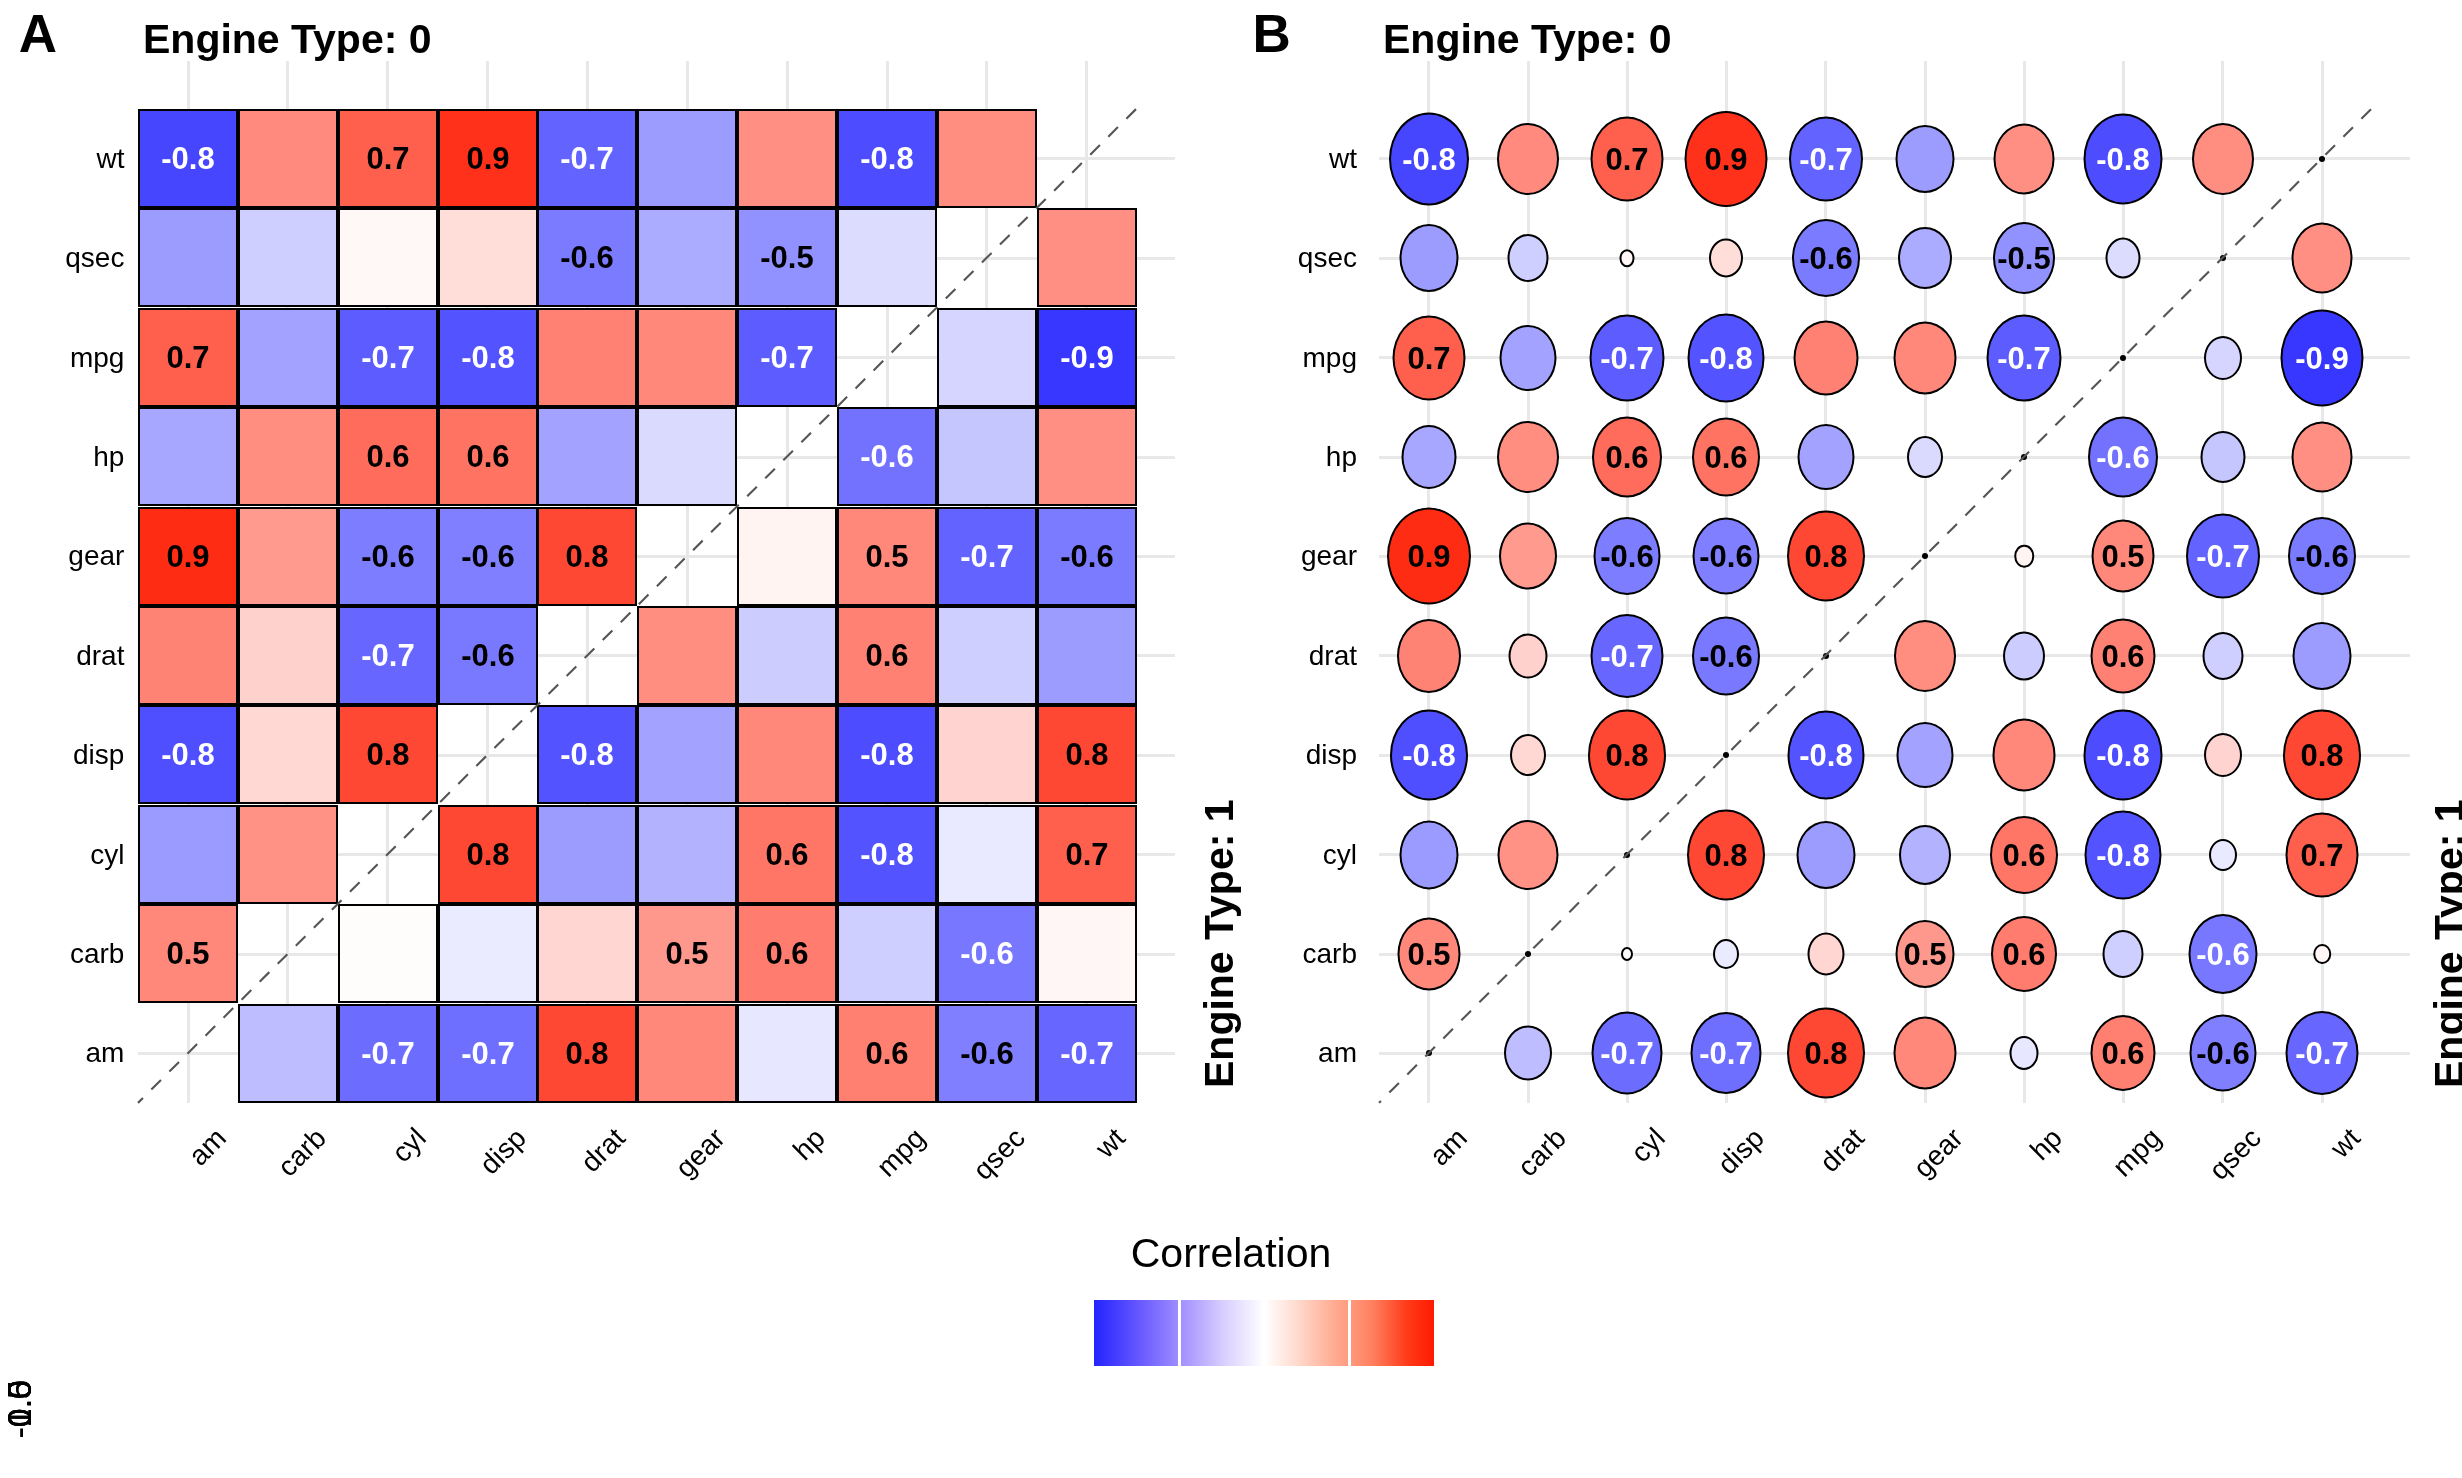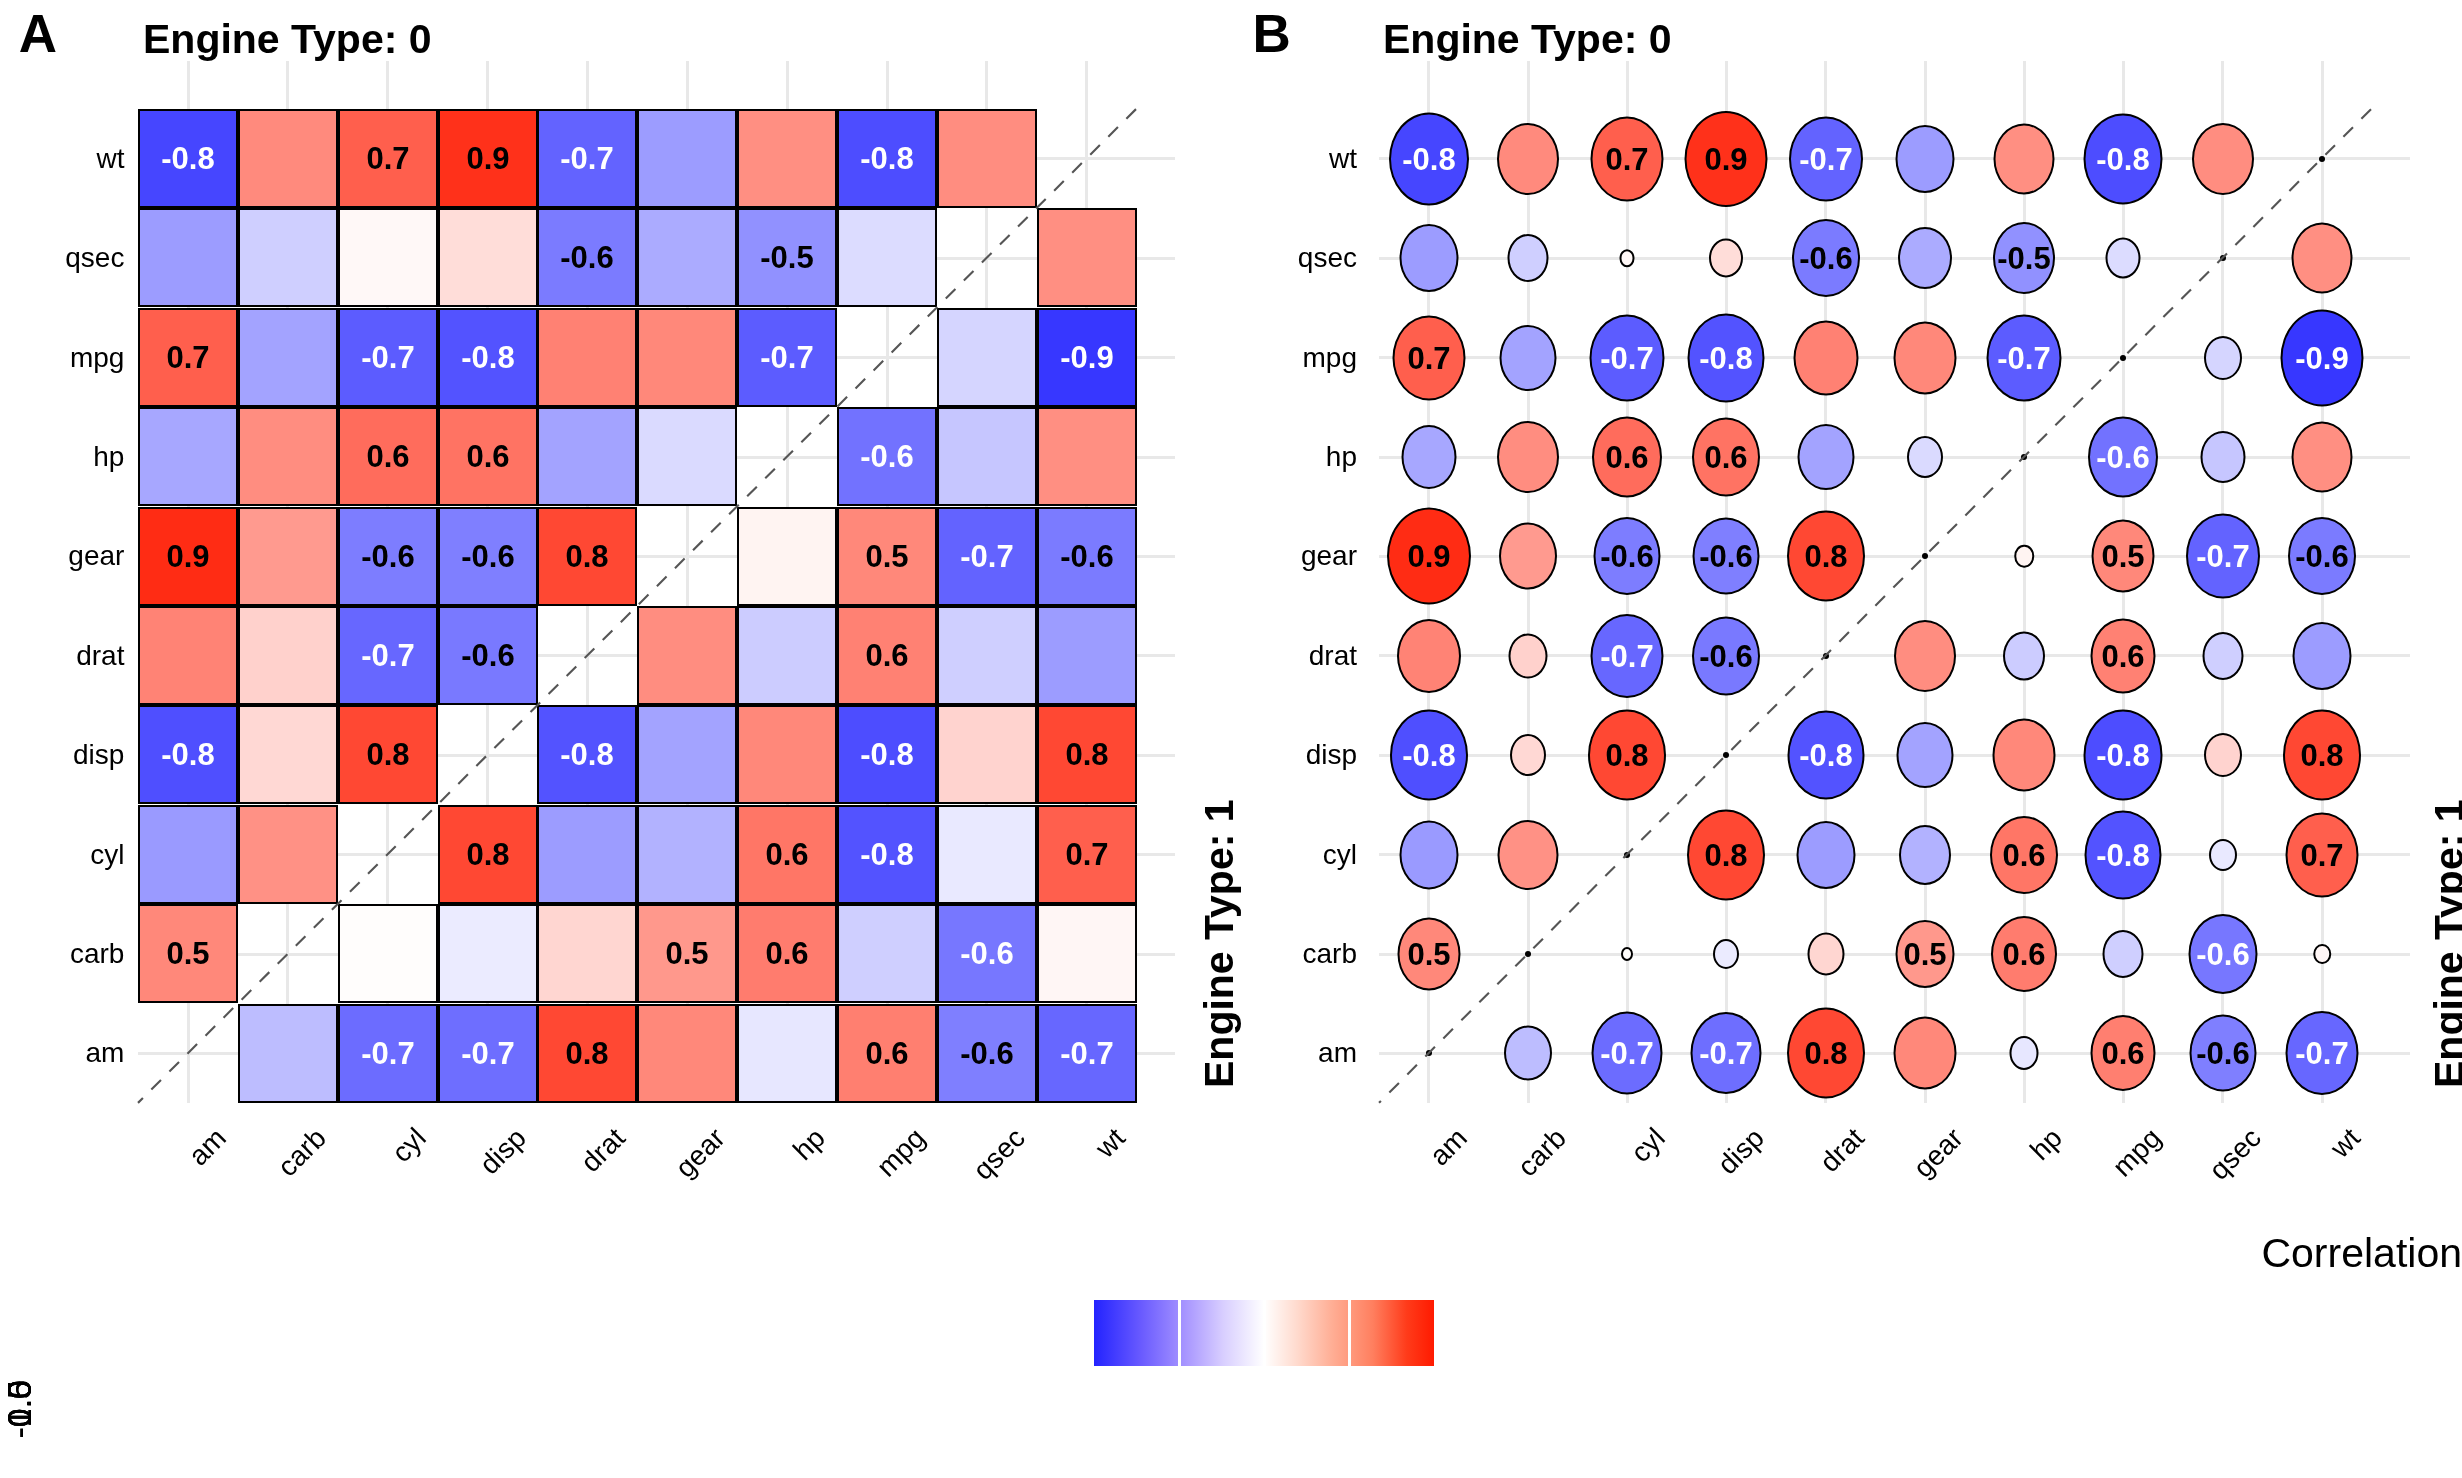"Correlation" #legend-title { text-align: right -> center }
